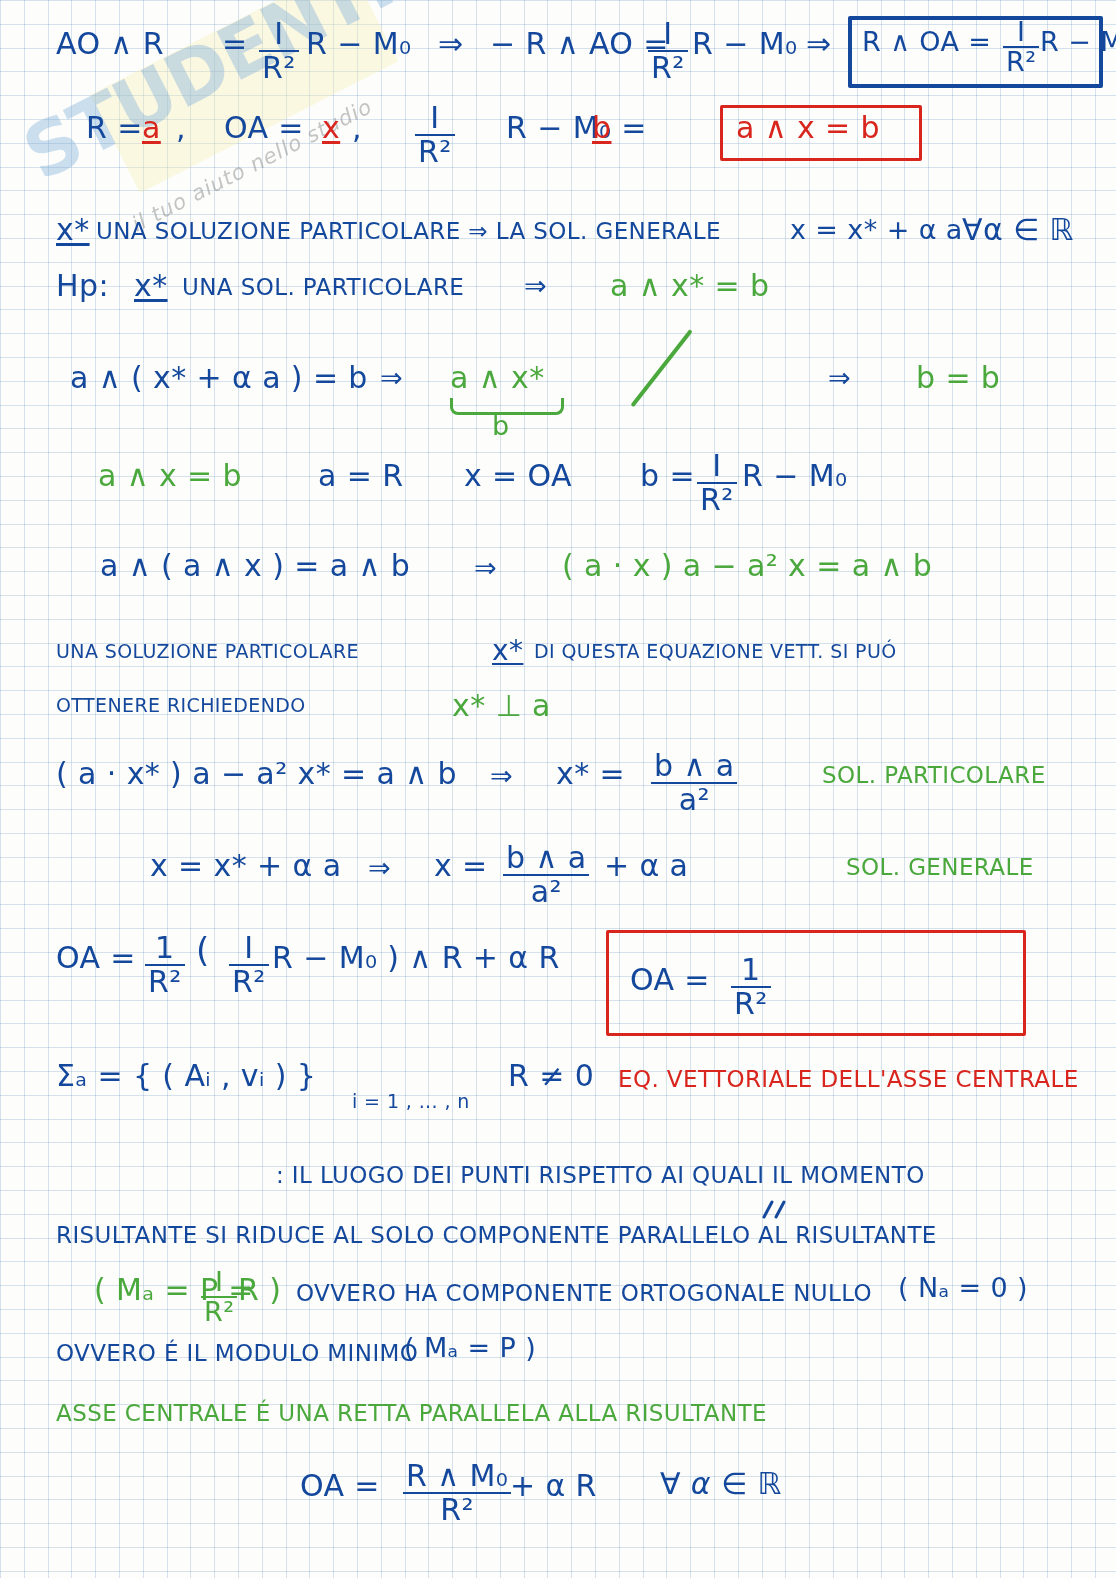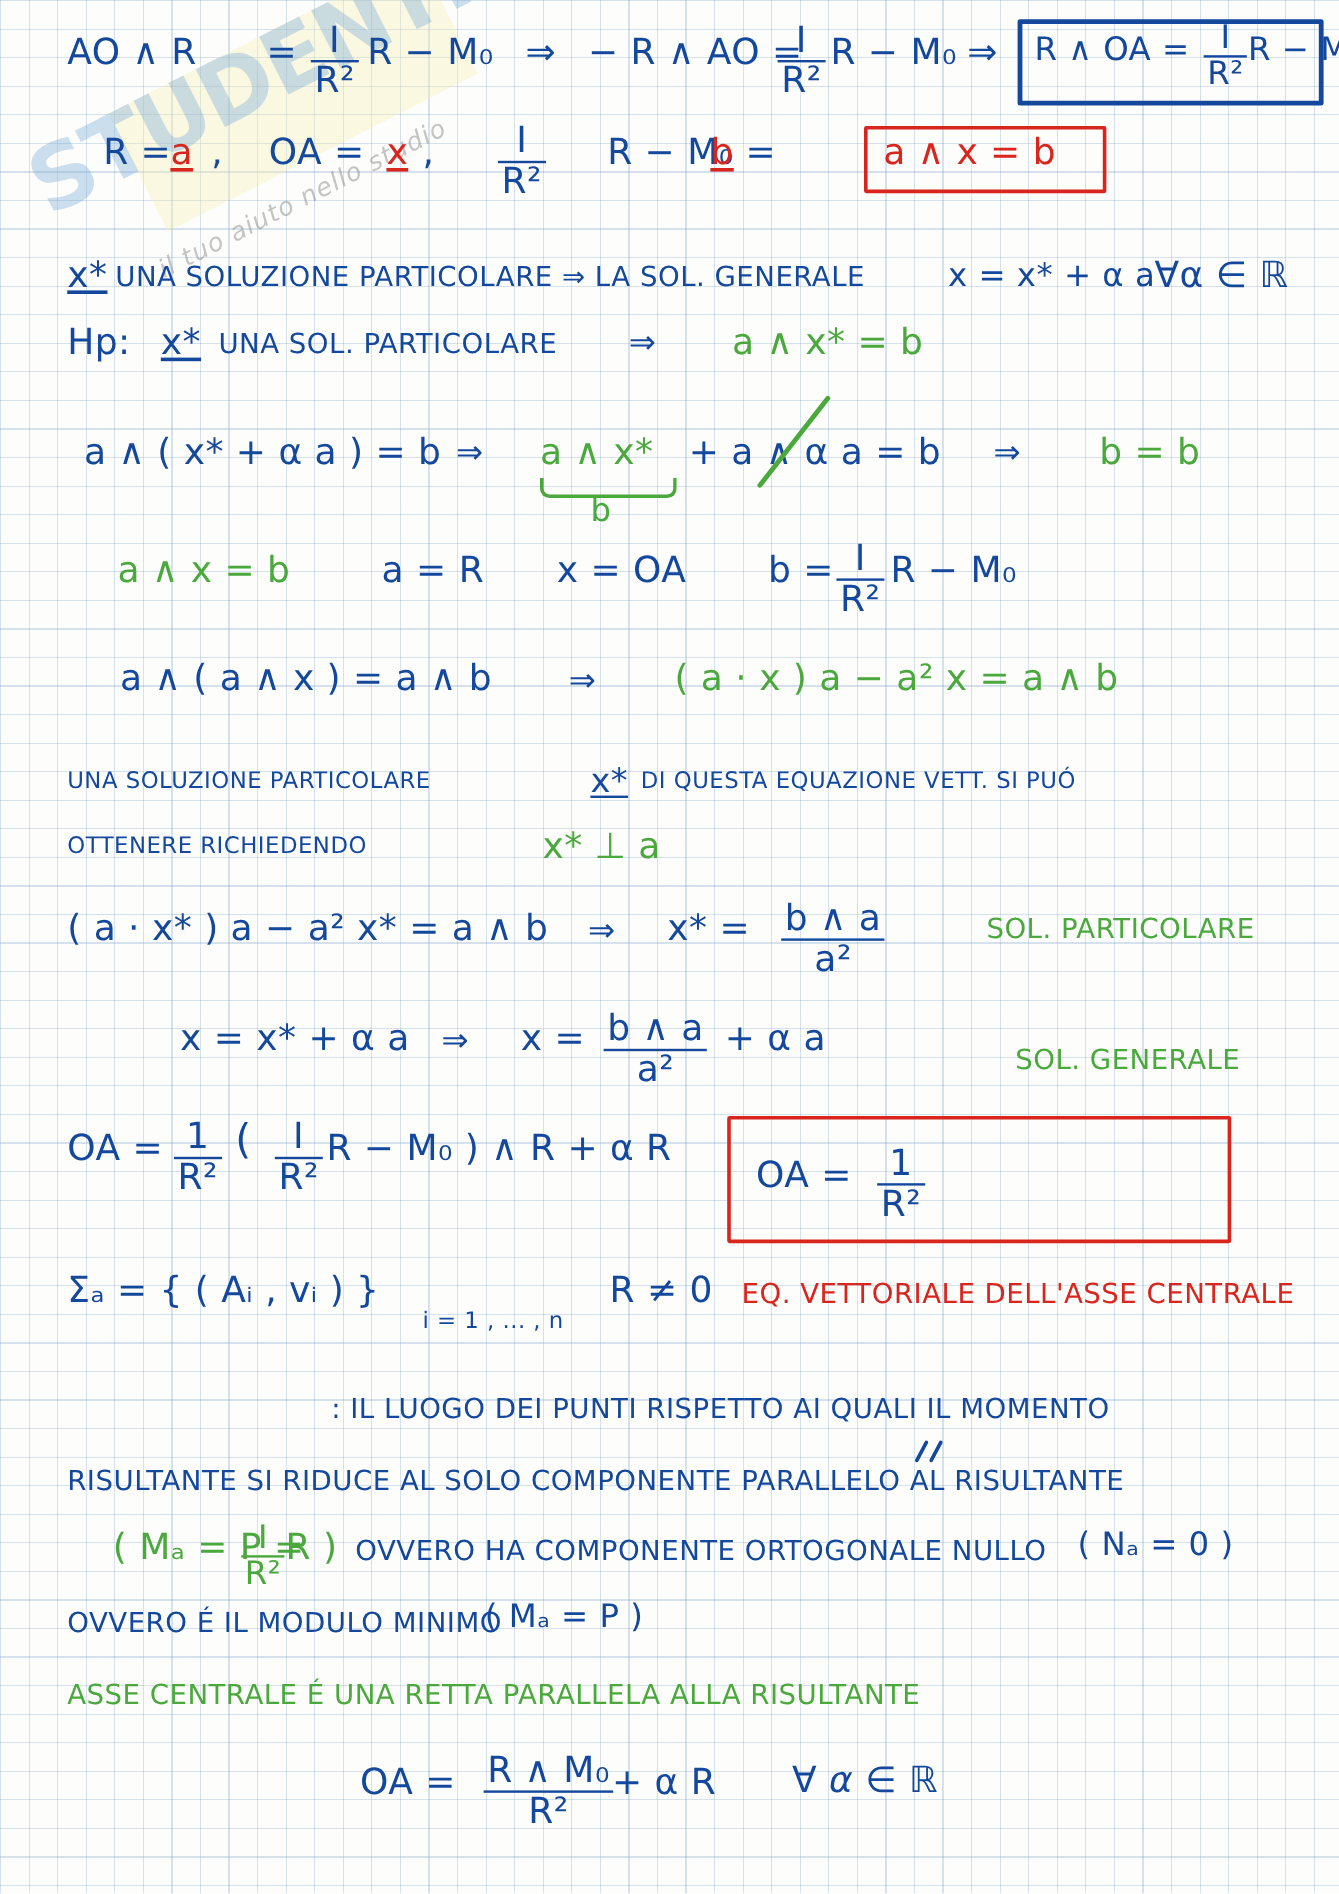"+ a ∧ α a" div.hw { html: <div>+ a ∧ α a = b</div> -> none }
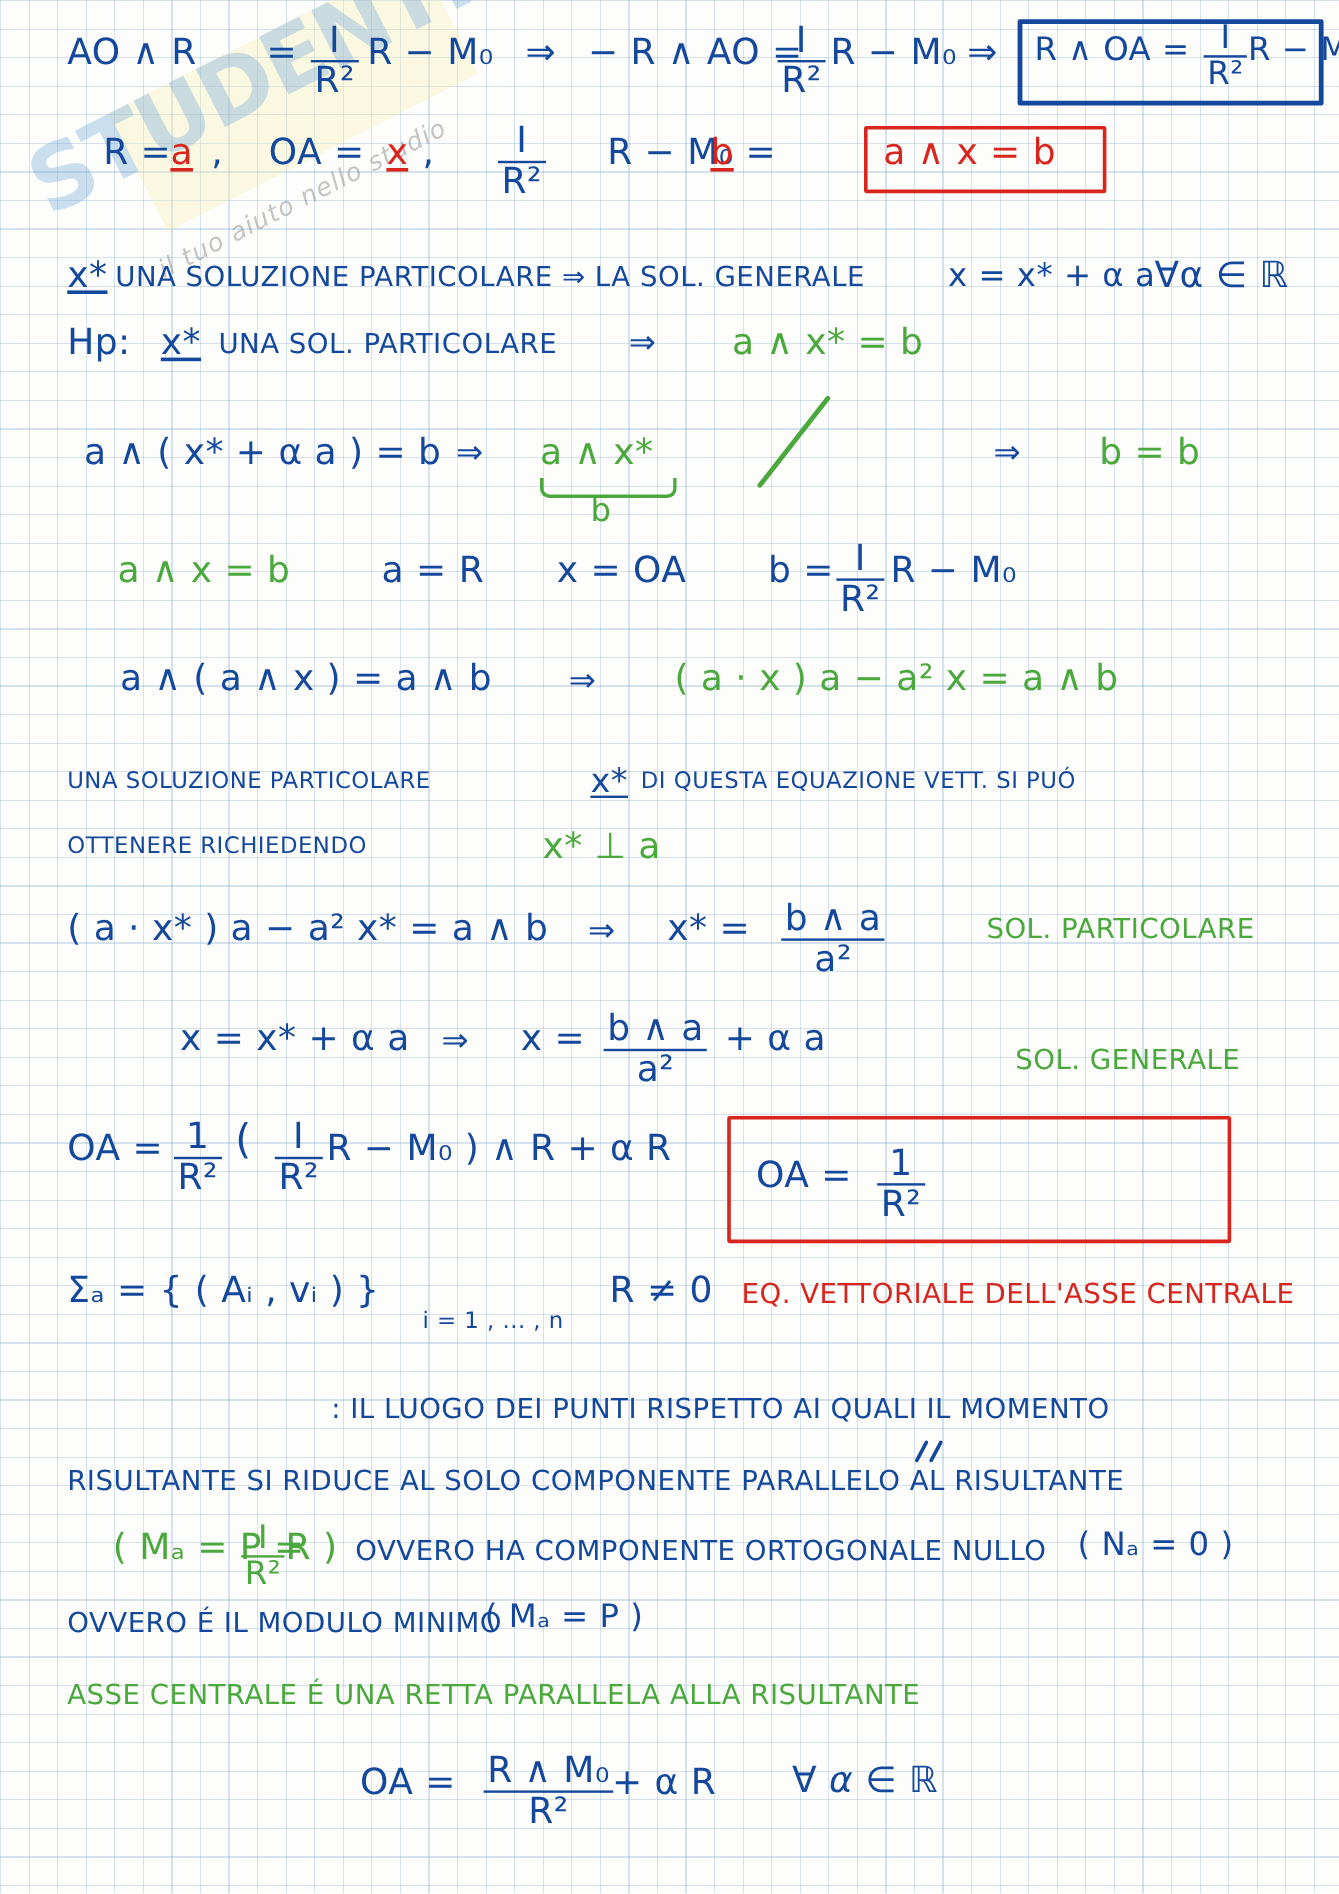"SOL. GENERALE" div.hw { margin-top: 17px -> none }
